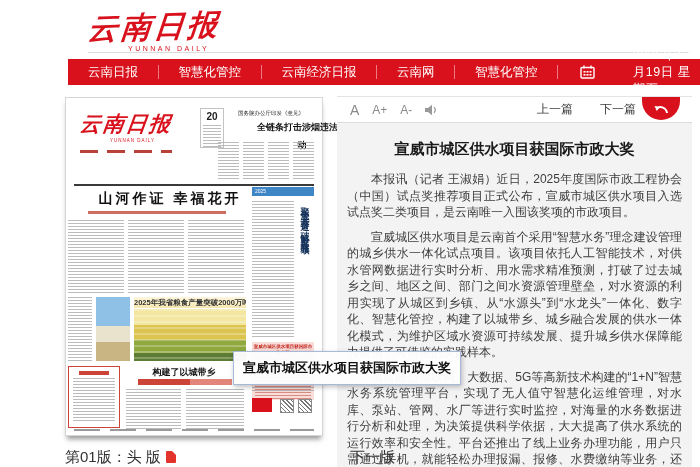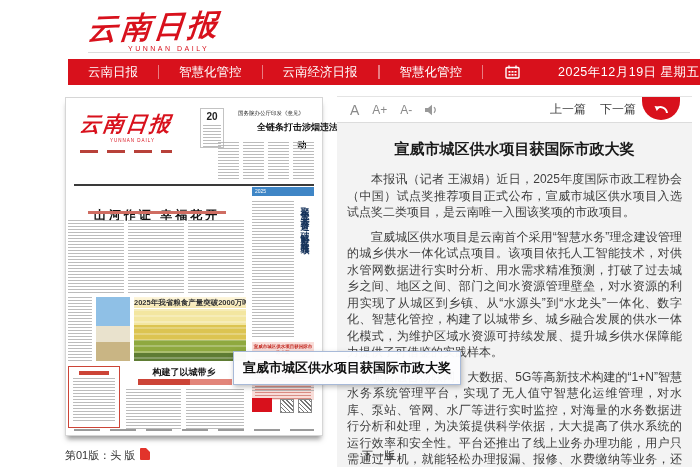"云南网" span.nav-item { html: none -> <span>云南网</span> }
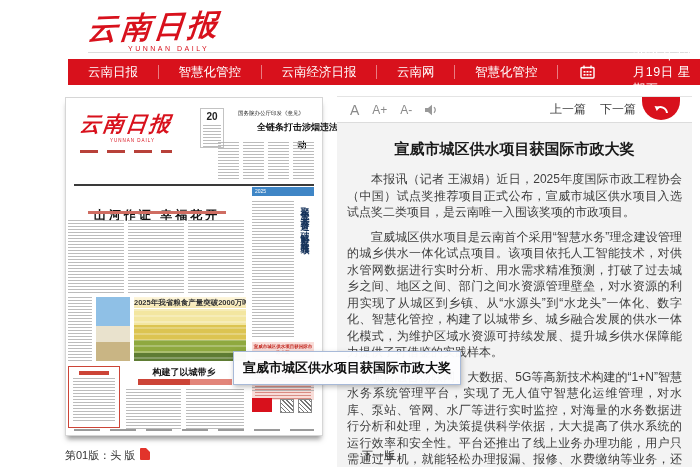"上一篇" .article-nav { gap: 14px -> 27px }
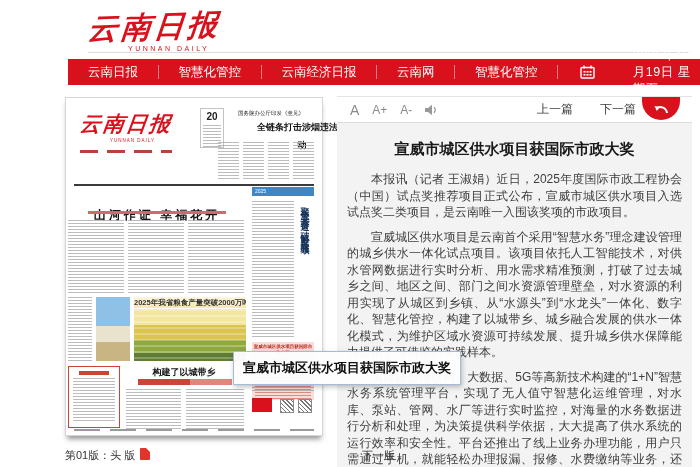"山河作证 幸福花开" .np-mainheadline { font-size: 12px -> 14px; padding-left: none -> 13px; top: 109px -> 92px }
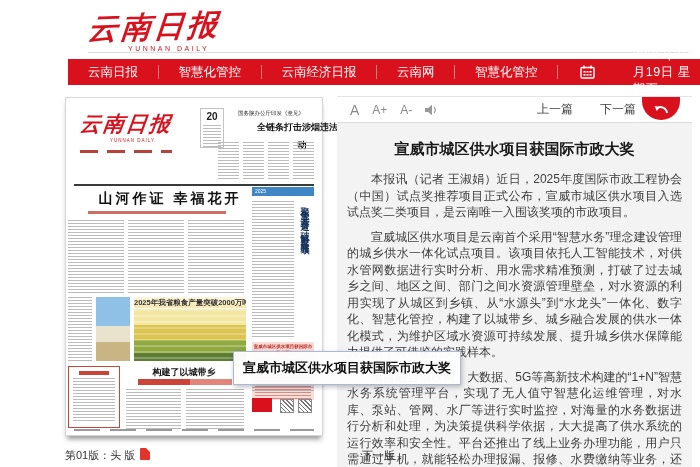"第01版：头 版" .pagebar { align-items: none -> center; font-size: 11px -> 15px }
